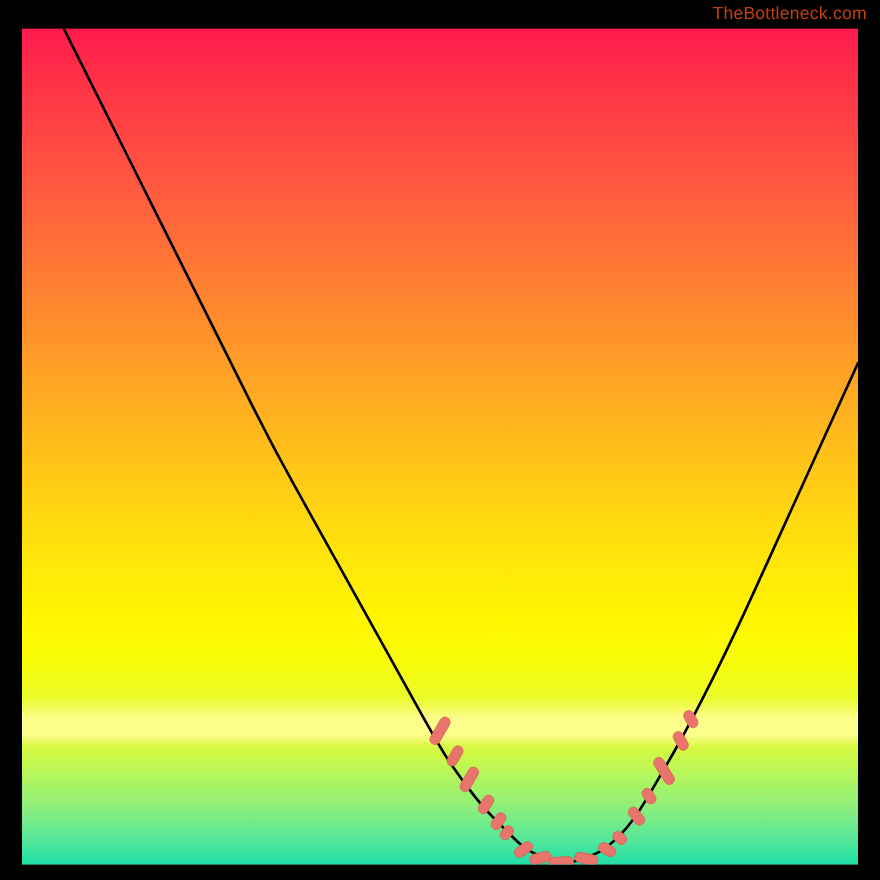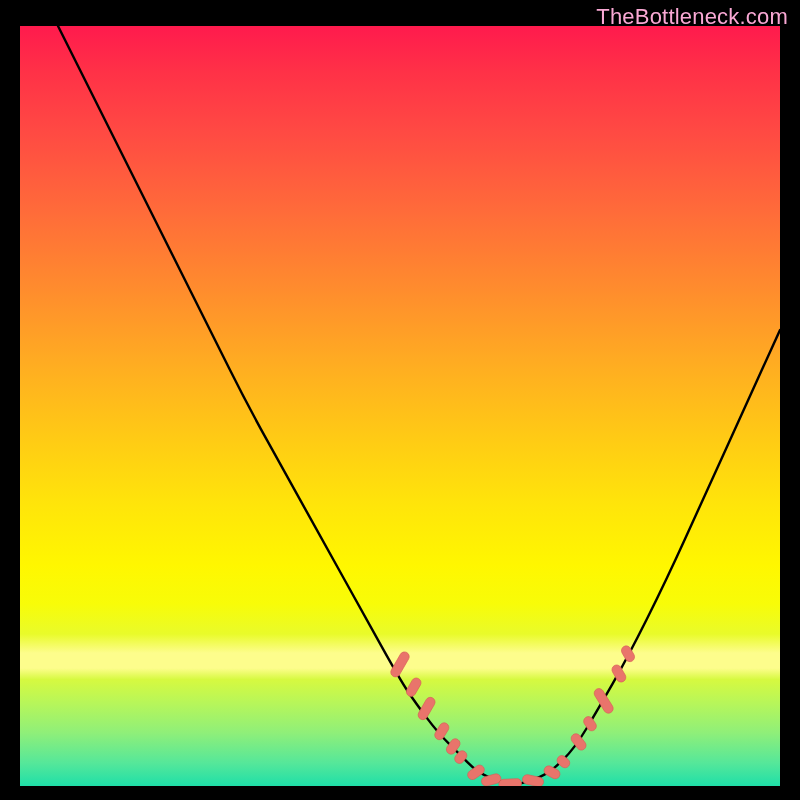"TheBottleneck.com" .watermark { color: #f9a8d4 -> #c2410c; font-size: 22px -> 16px }
